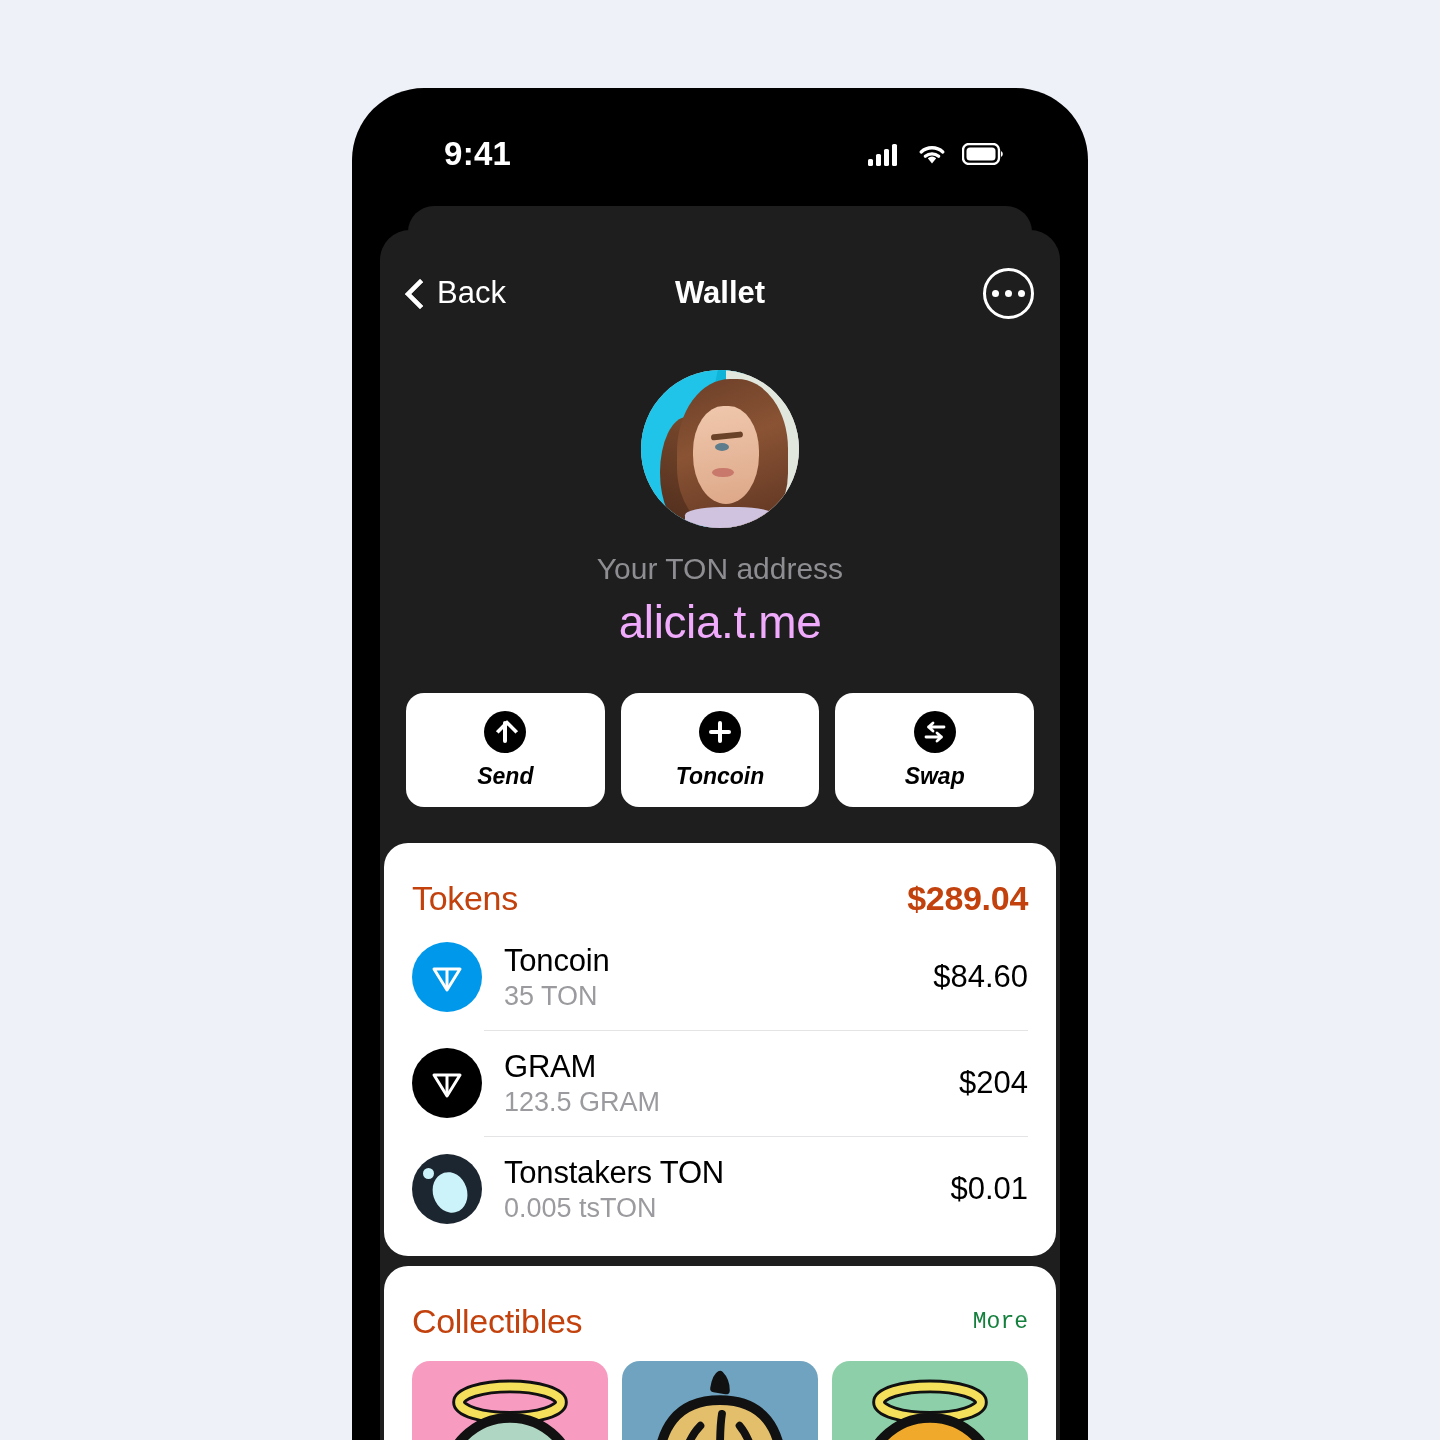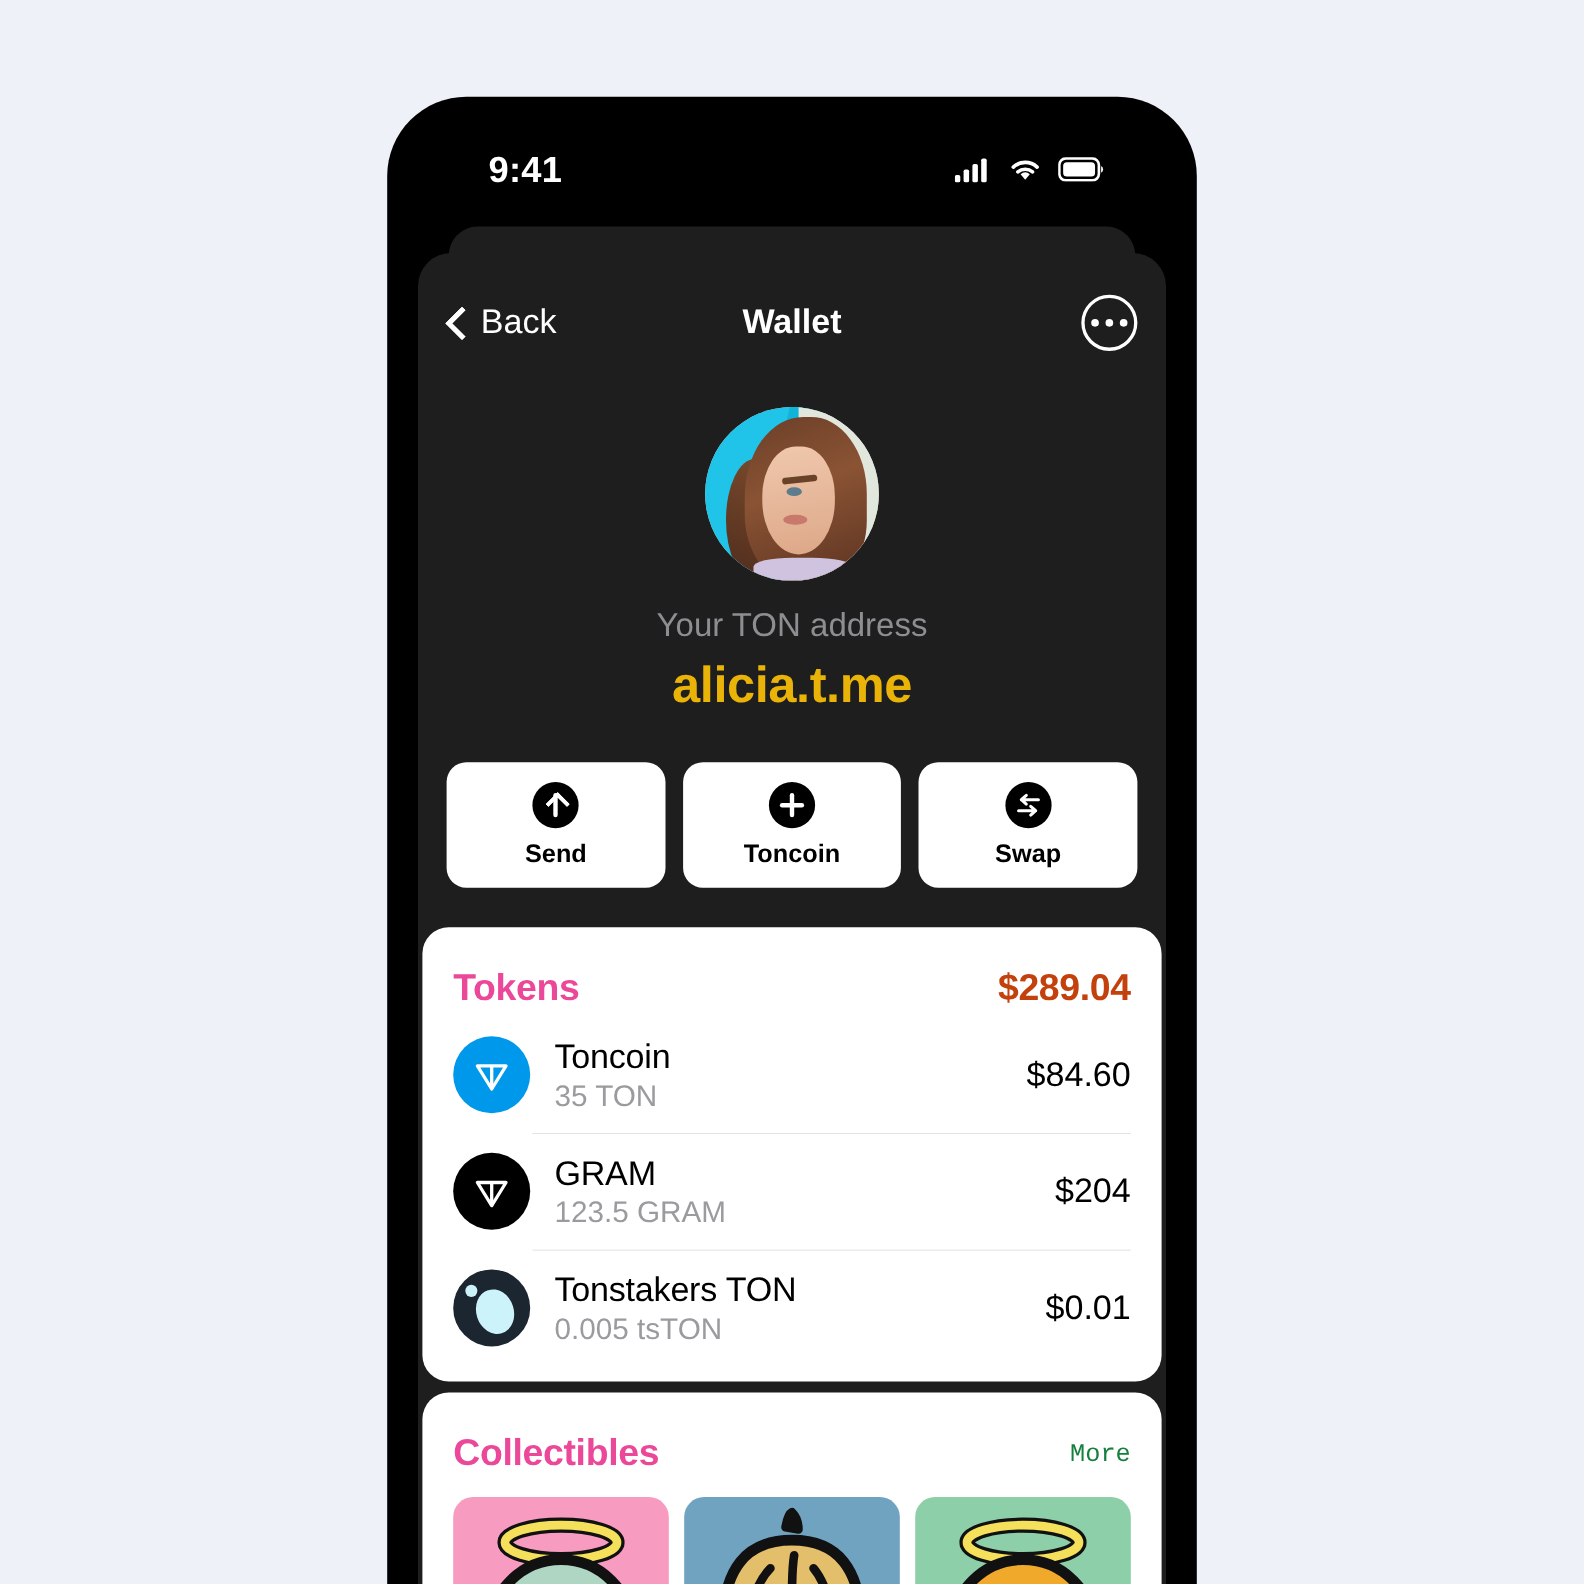"alicia.t.me" .addr-value { color: #eab308 -> #f0abfc; font-weight: 700 -> 400 }
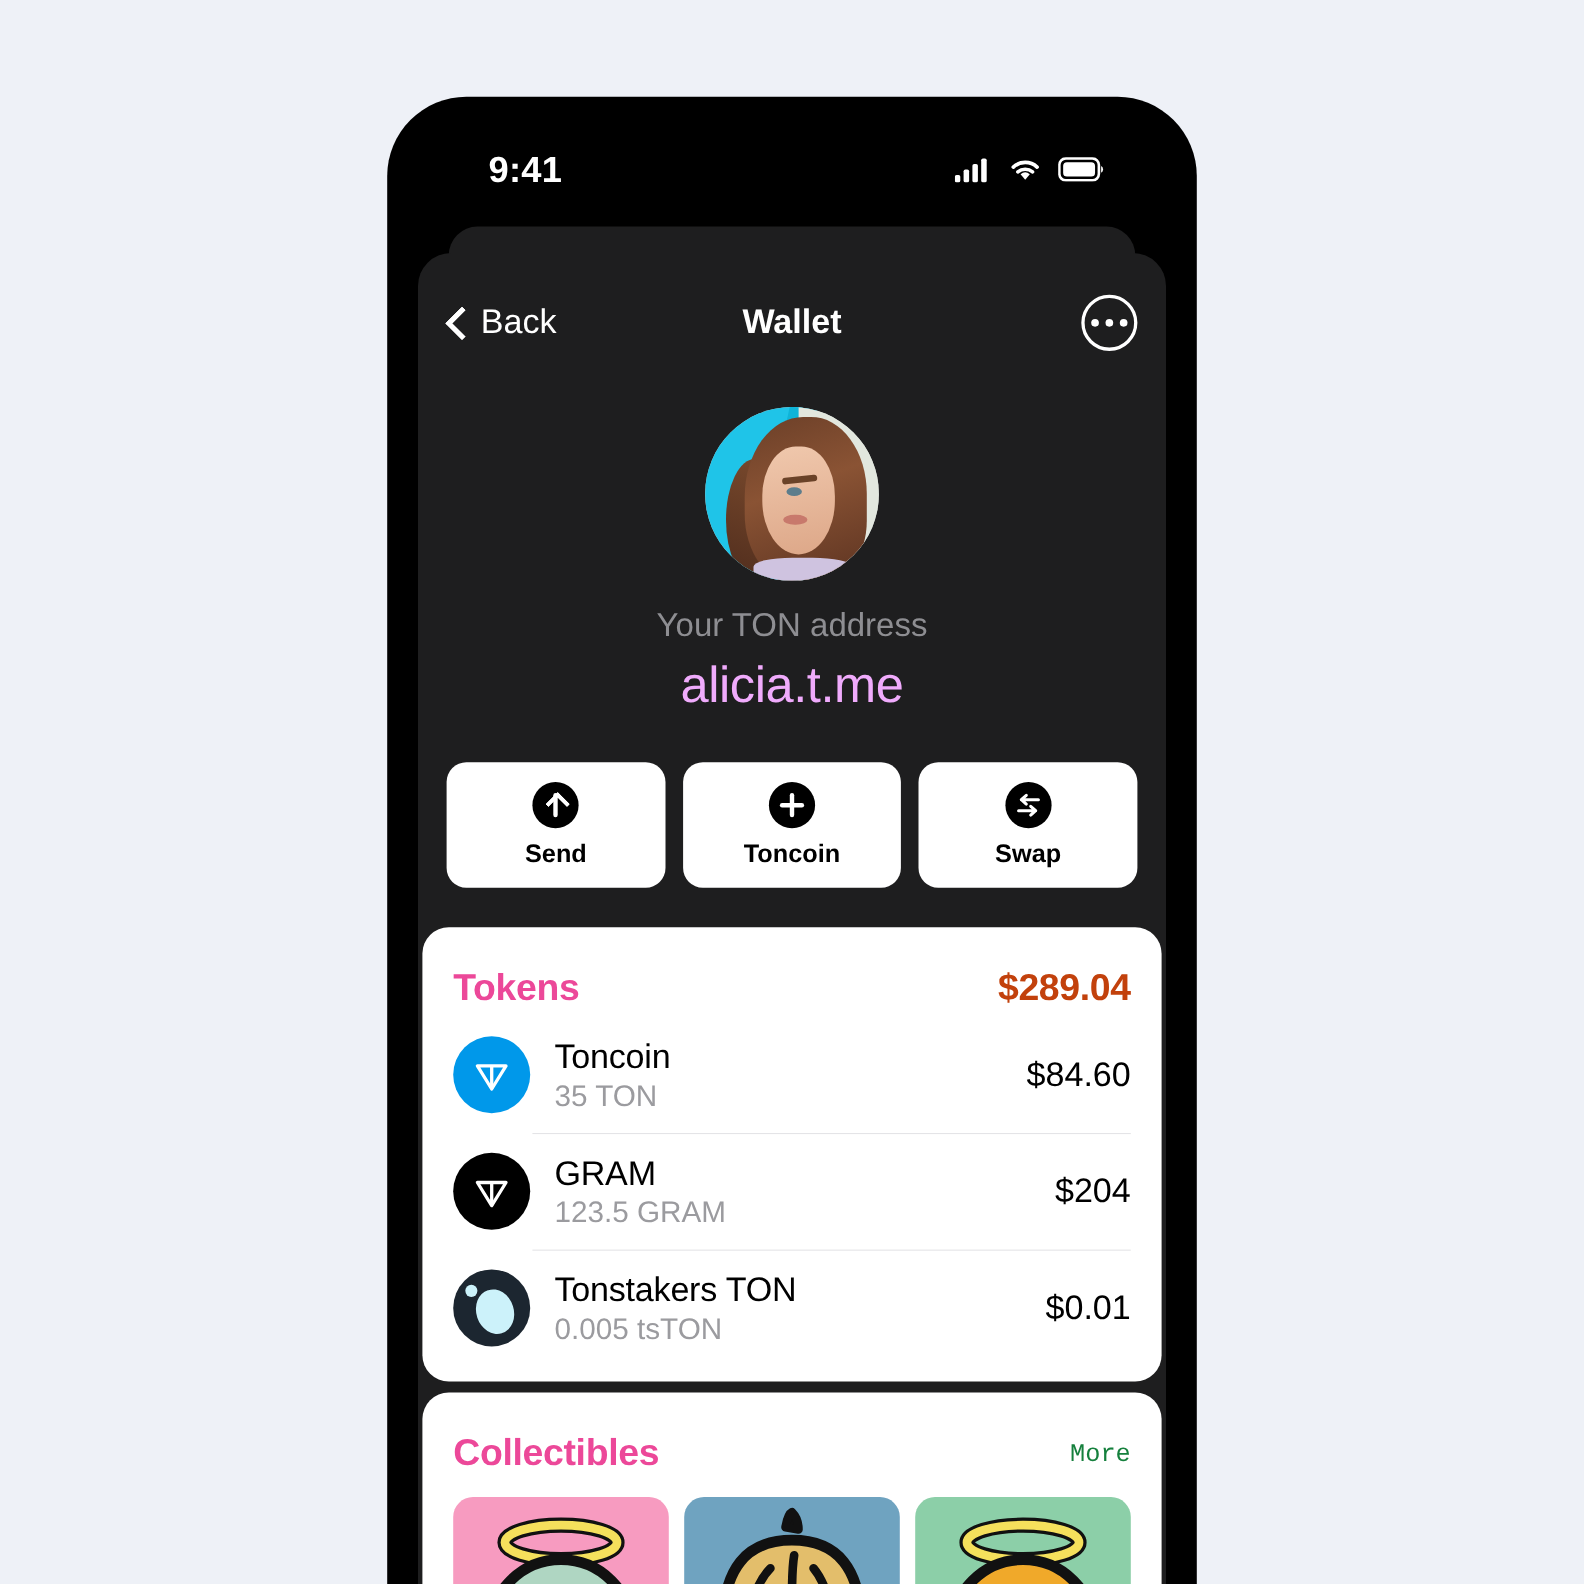"Send" .action-btn { font-style: none -> italic }
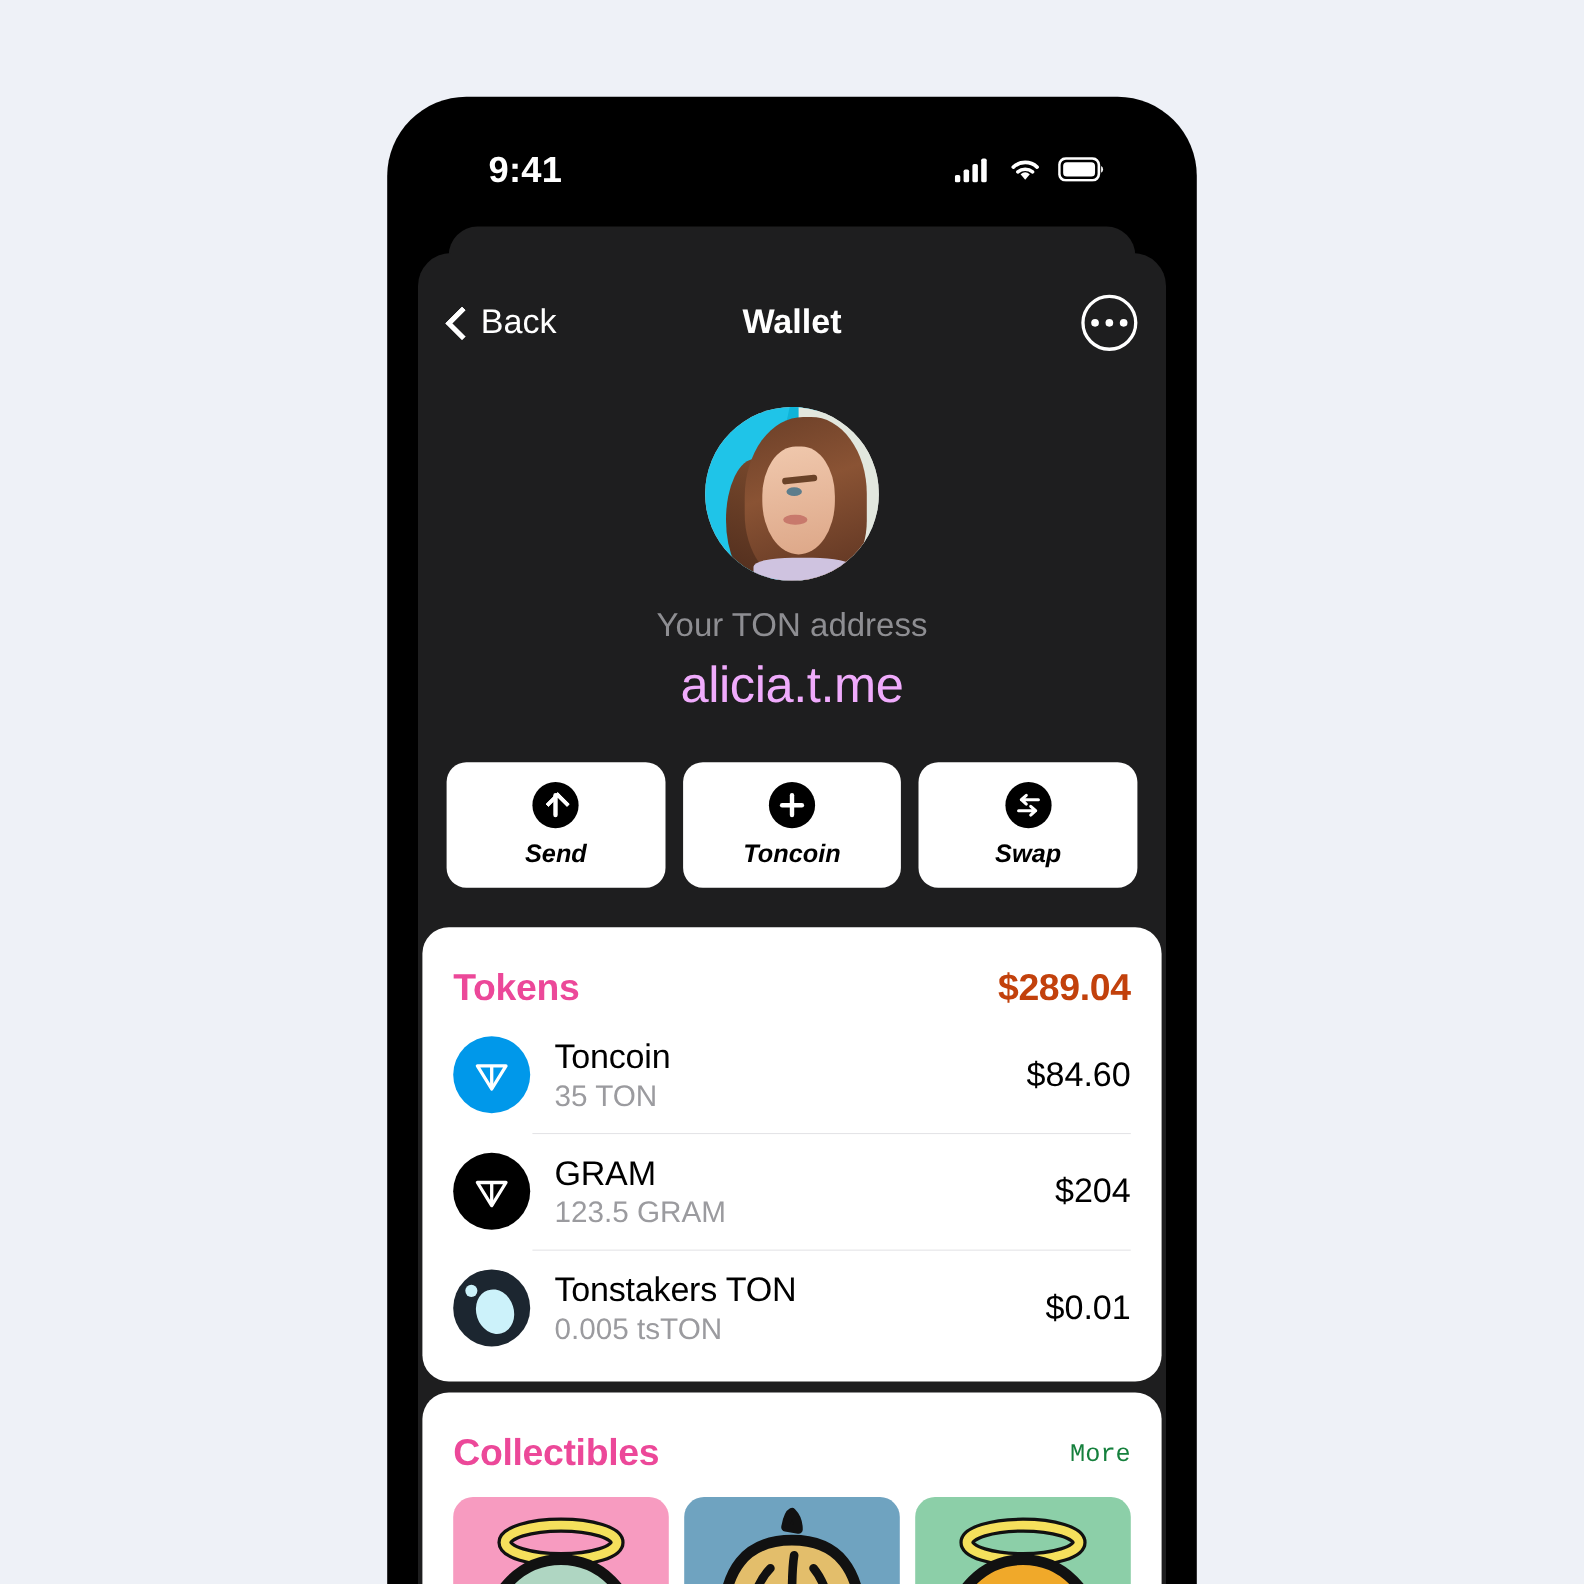"Tokens" .wcard-title { color: #ec4899 -> #c2410c; font-weight: 700 -> 400 }
